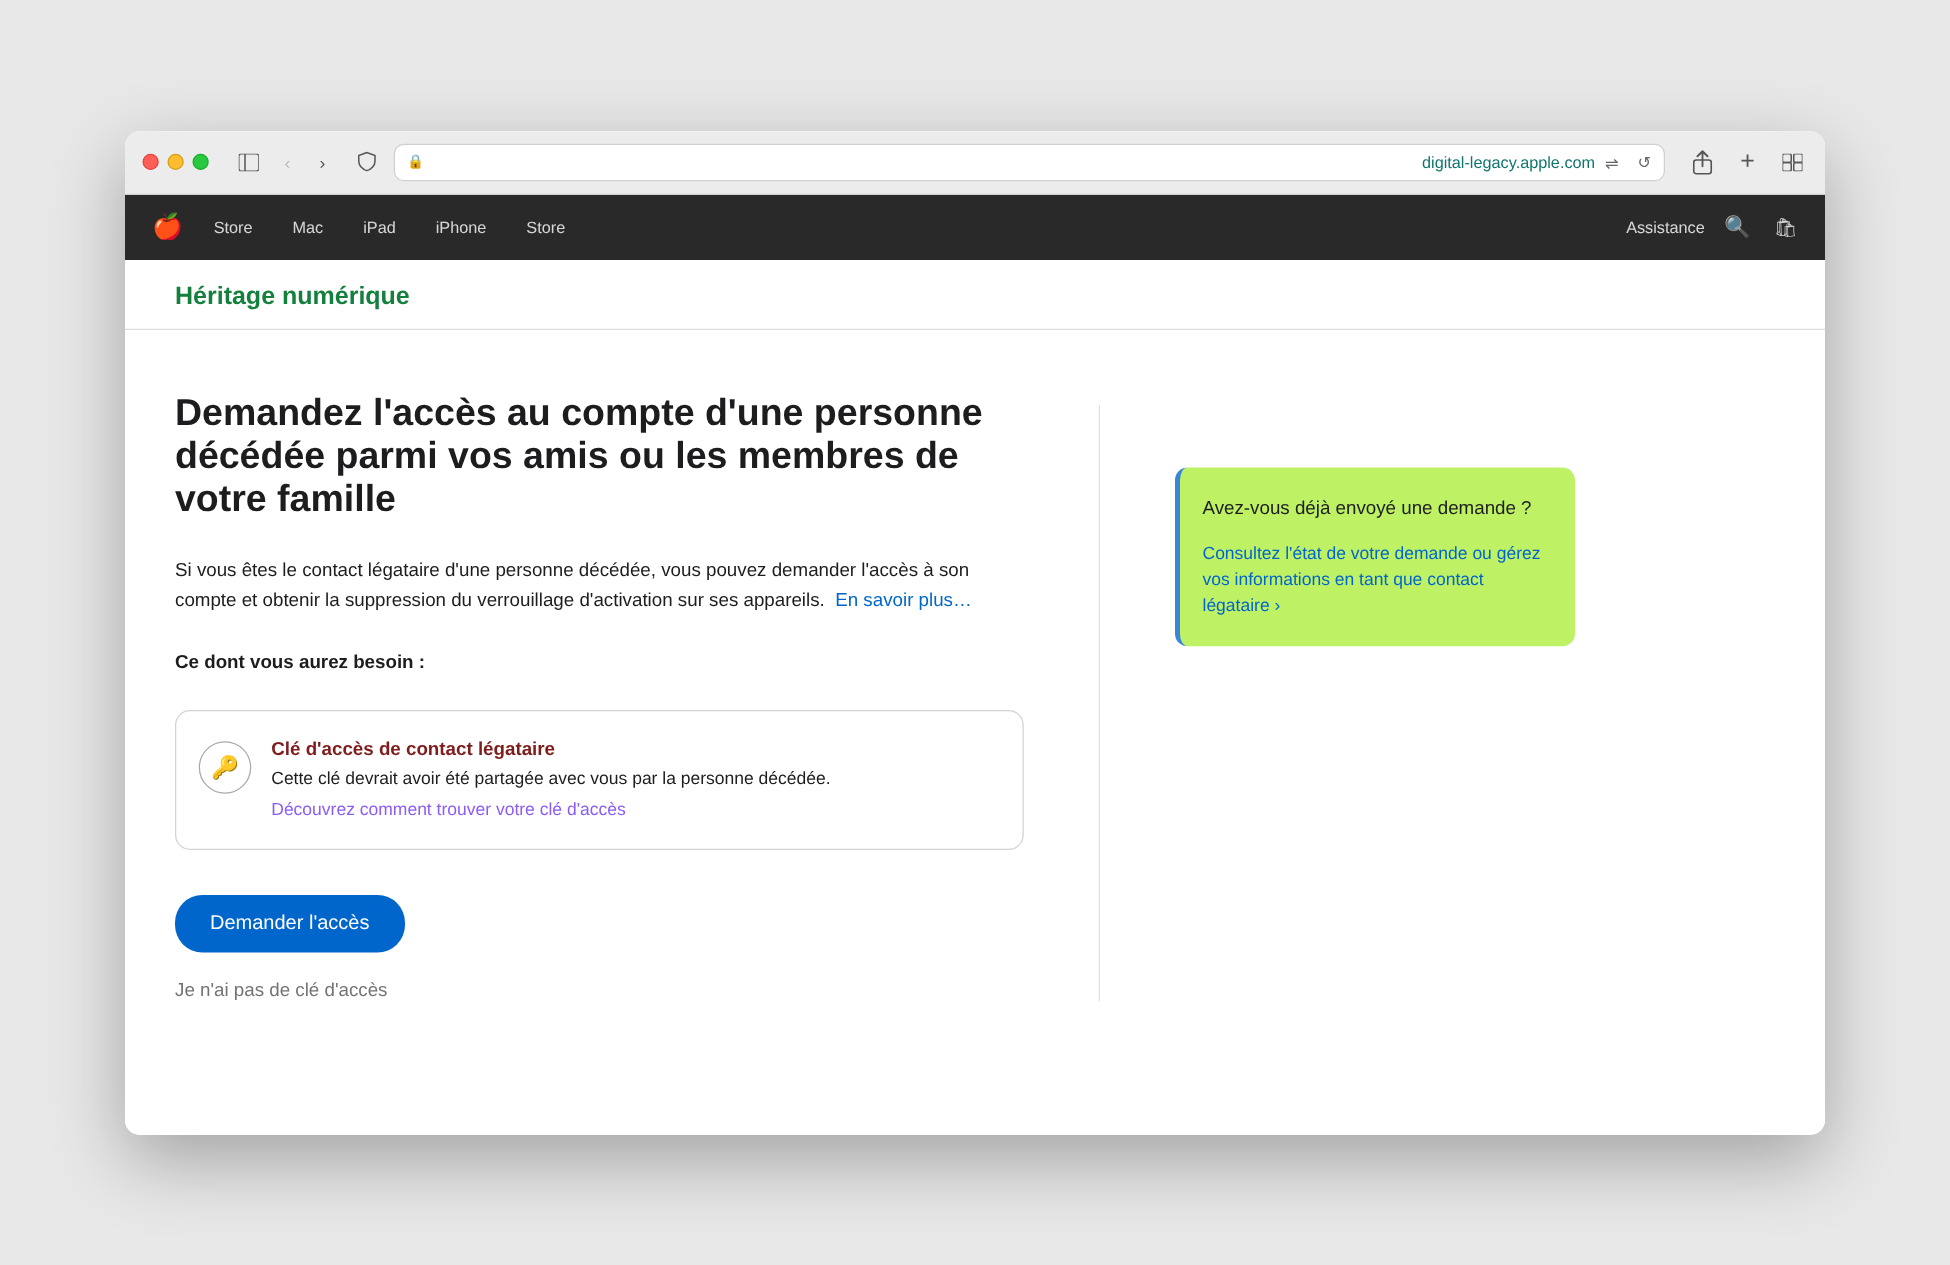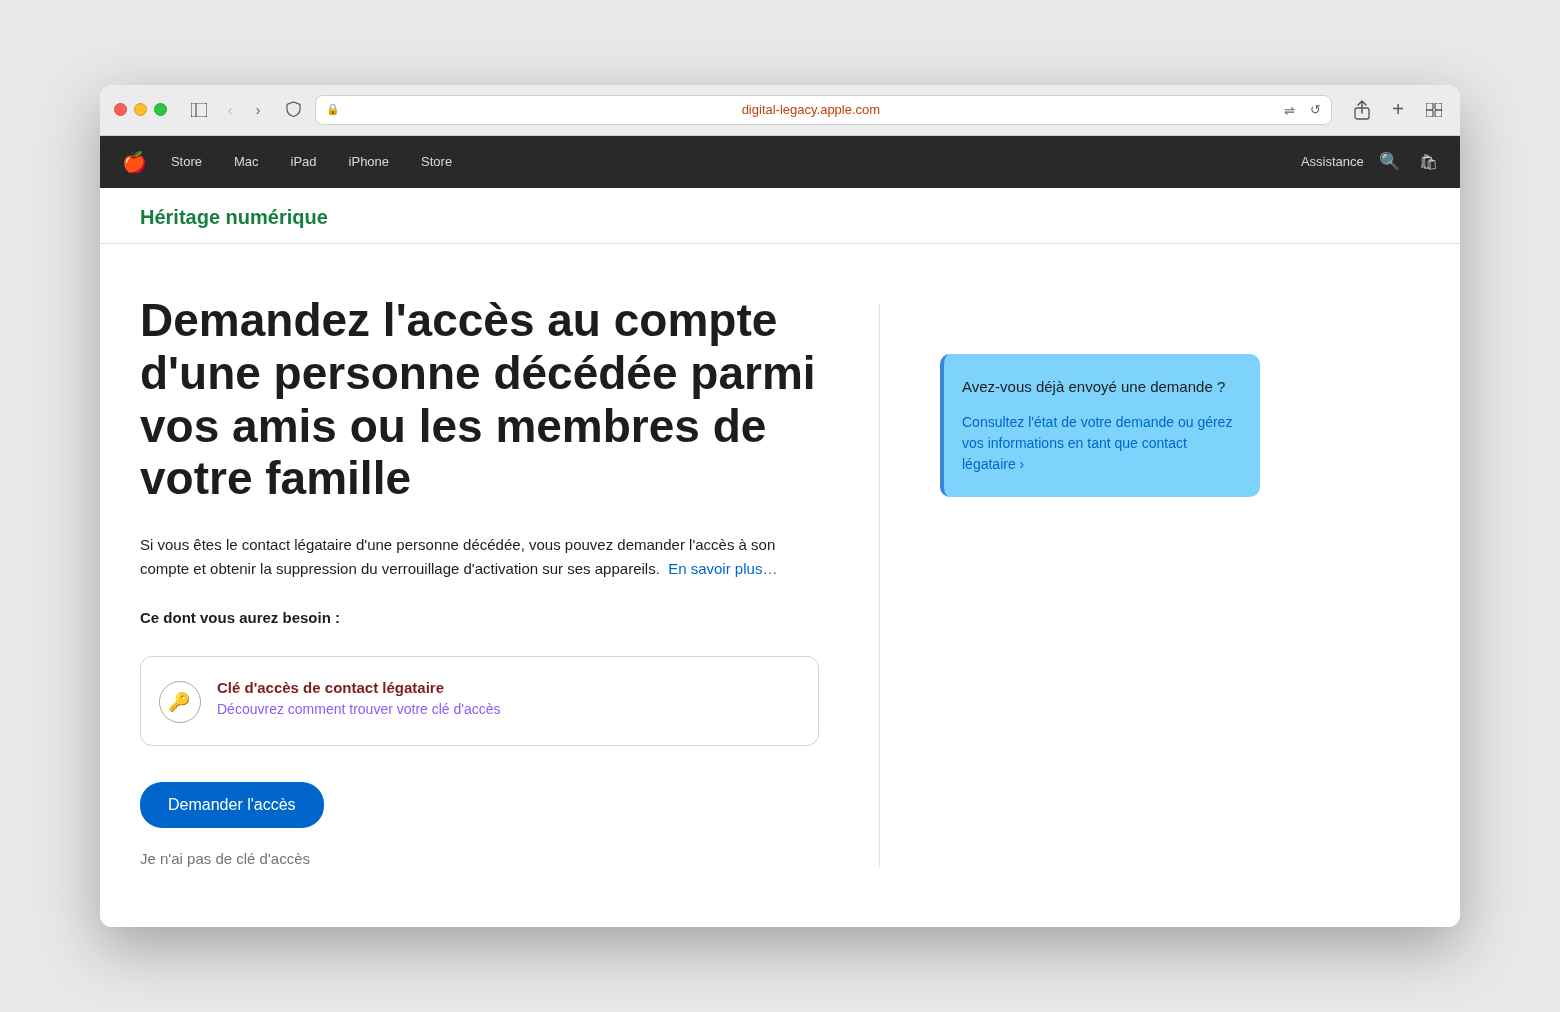"digital-legacy.apple.com" .address-text { color: #c2410c -> #0f766e; text-align: center -> right }
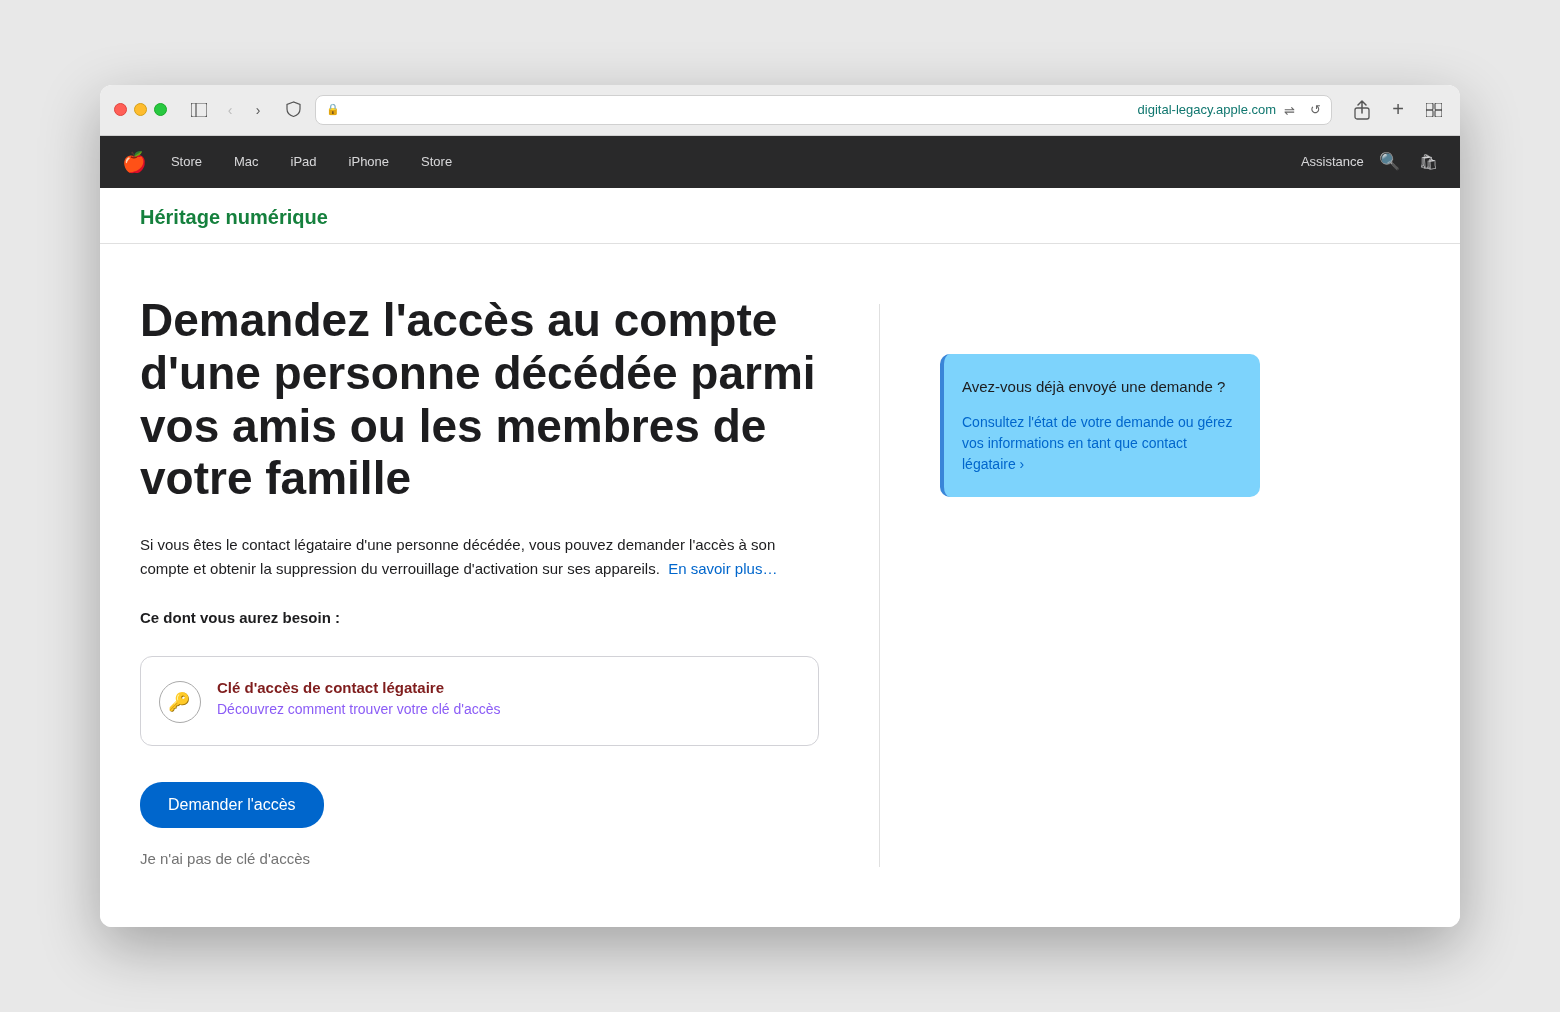"Demandez l'accès au compte d'une" .page-title { font-size: 46px -> 30px }
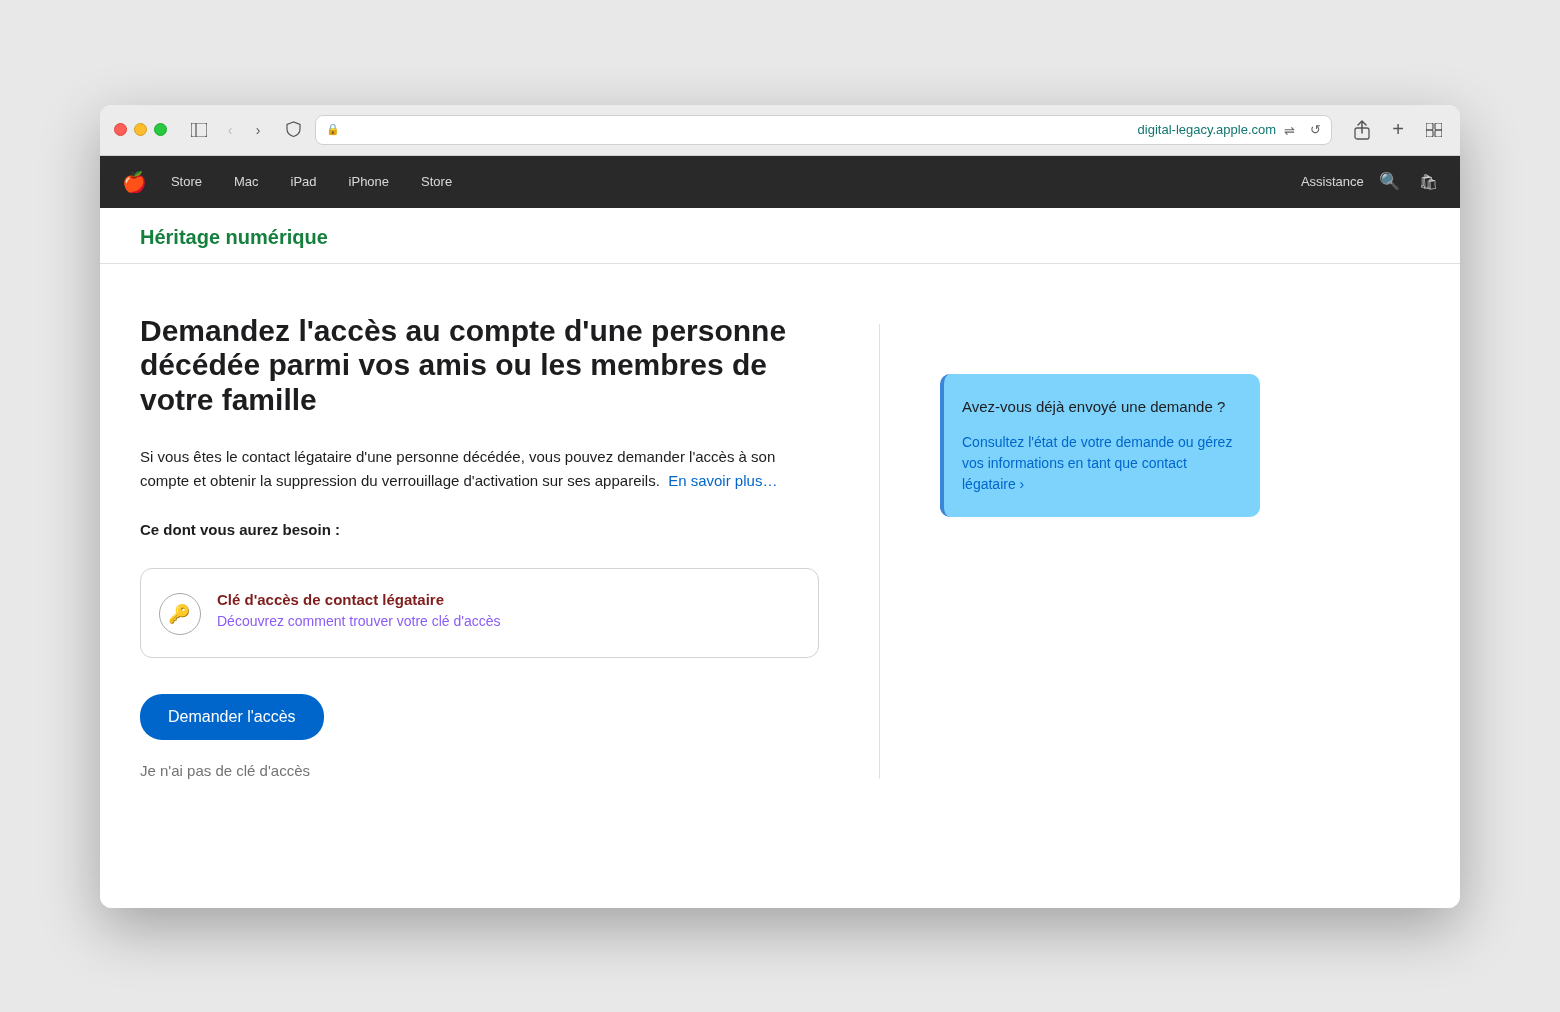"Avez-vous déjà envoyé une demande" .sidebar-card { background: #7dd3fc -> #bef264 }
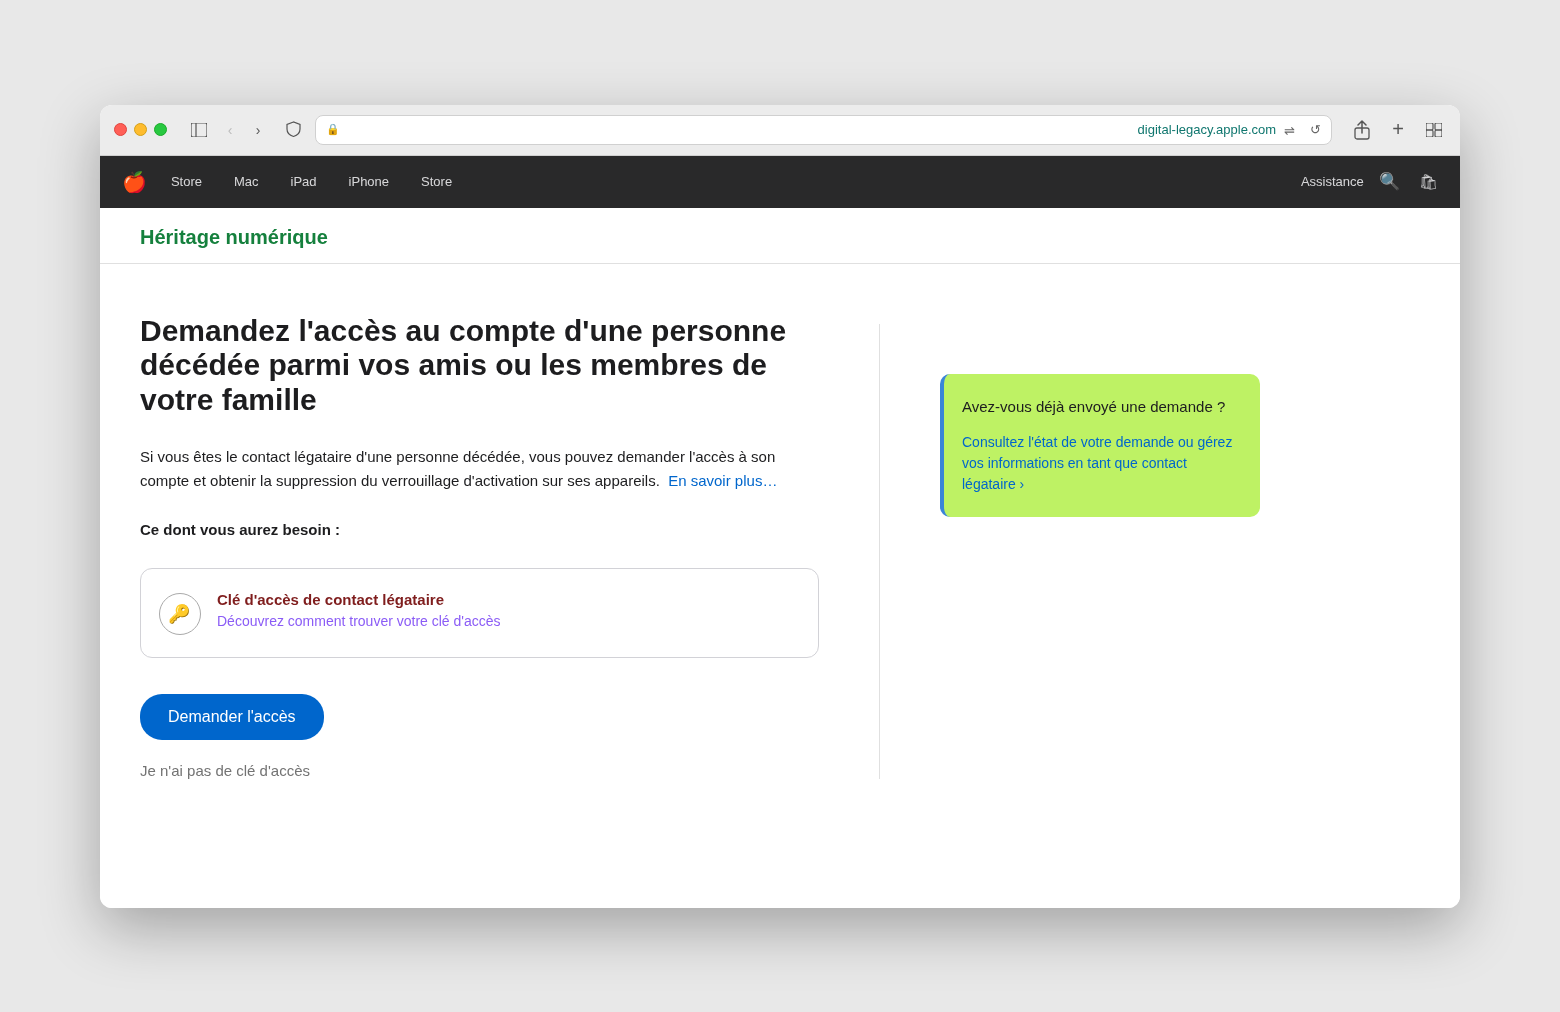"Cette clé devrait avoir été" p.req-desc { html: none -> <p>Cette clé devrait avoir été partagée avec vous par la personne décédée.</p> }
